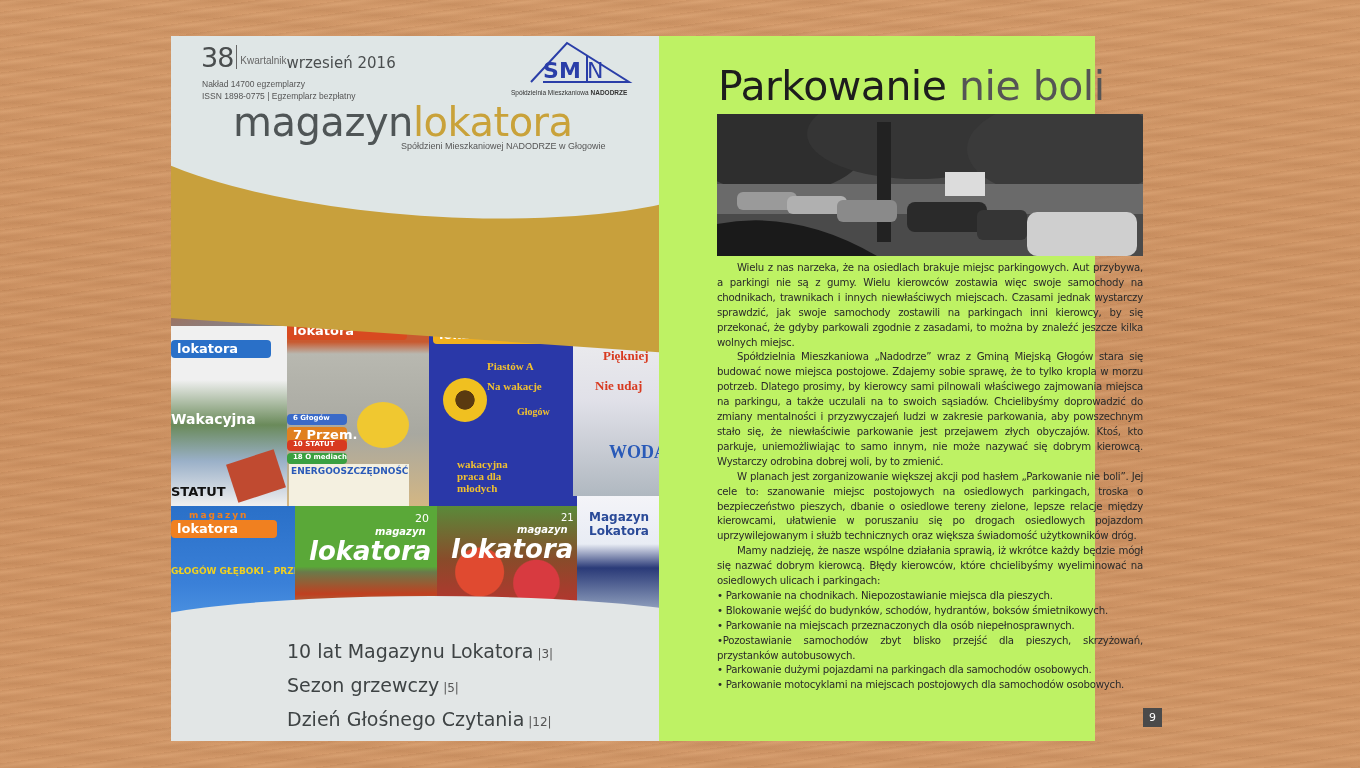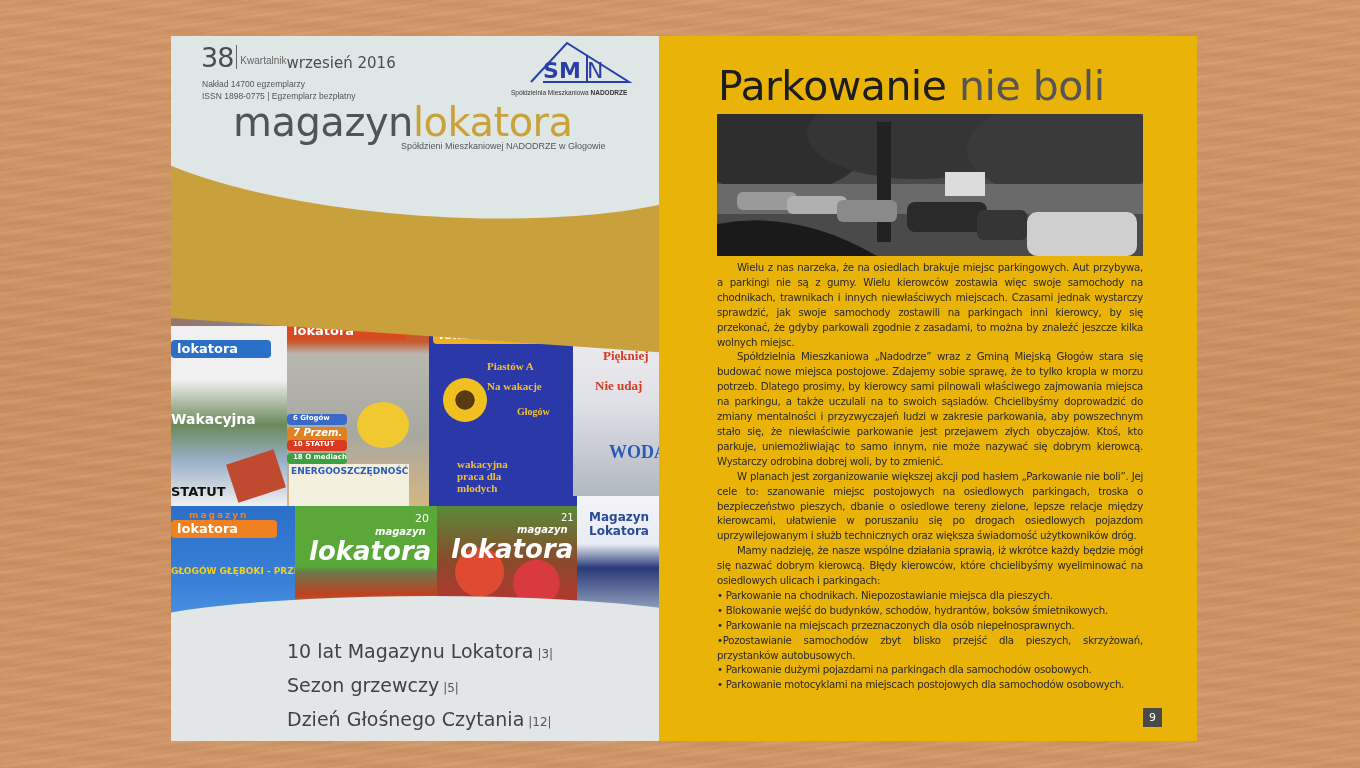"Parkowanie nie boli" .page { background: #eab308 -> #bef264; width: 538px -> 436px }
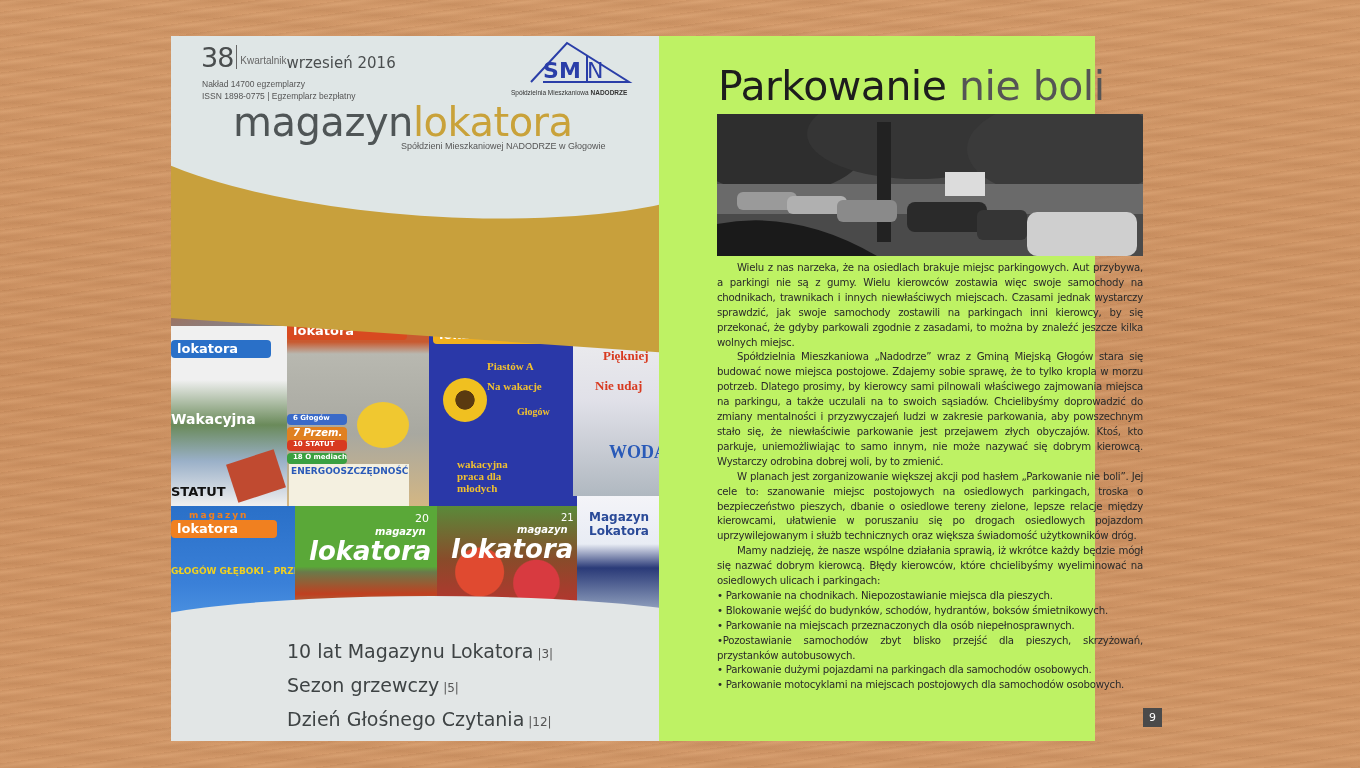"7 Przem." div.lok-bar { font-size: 10px -> 13px; font-style: italic -> none }
